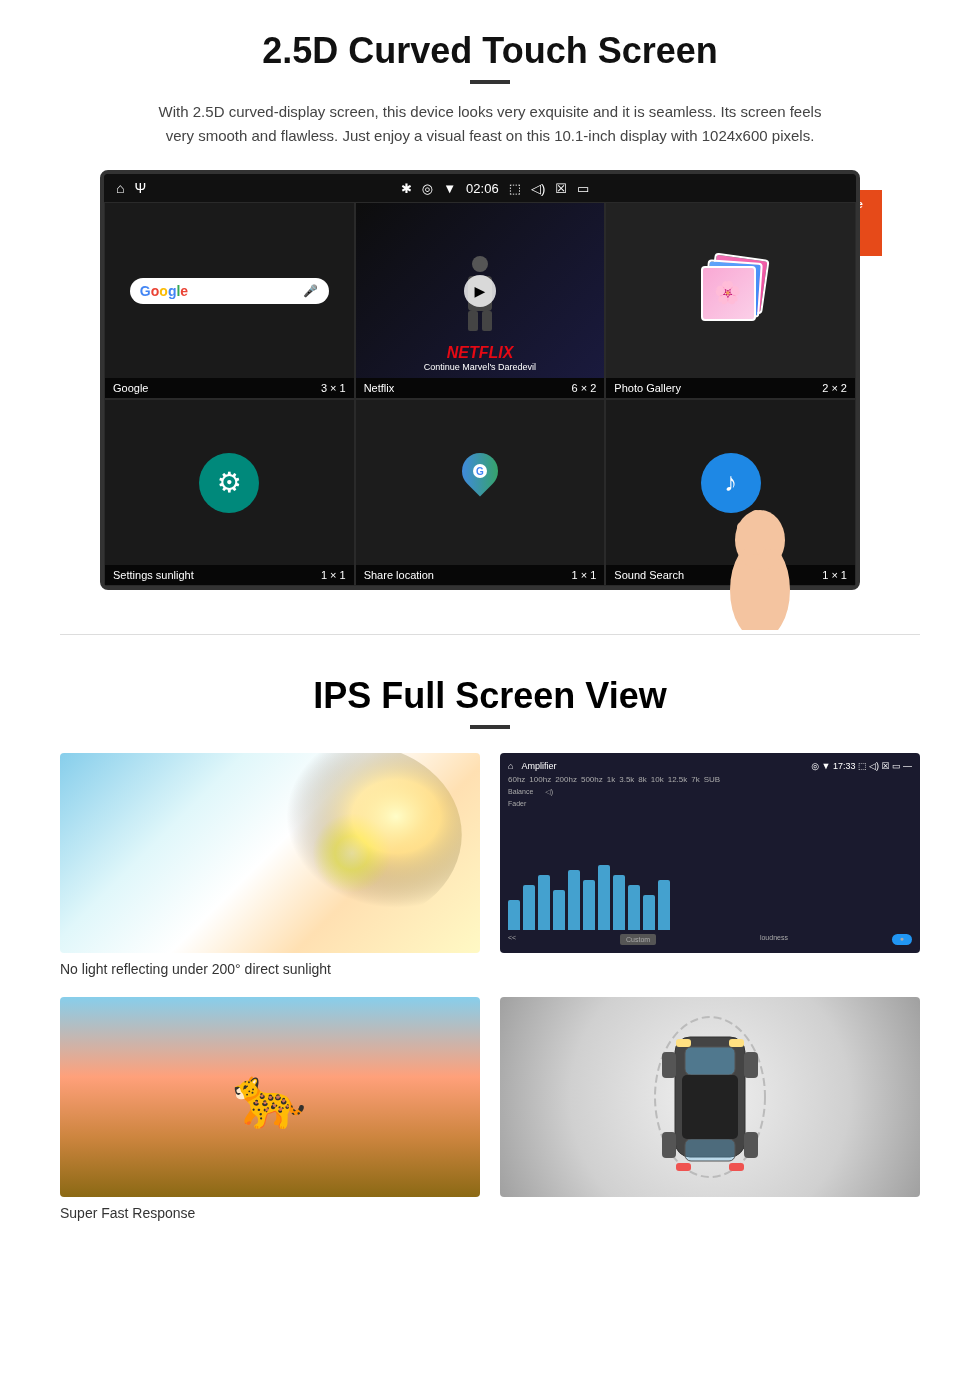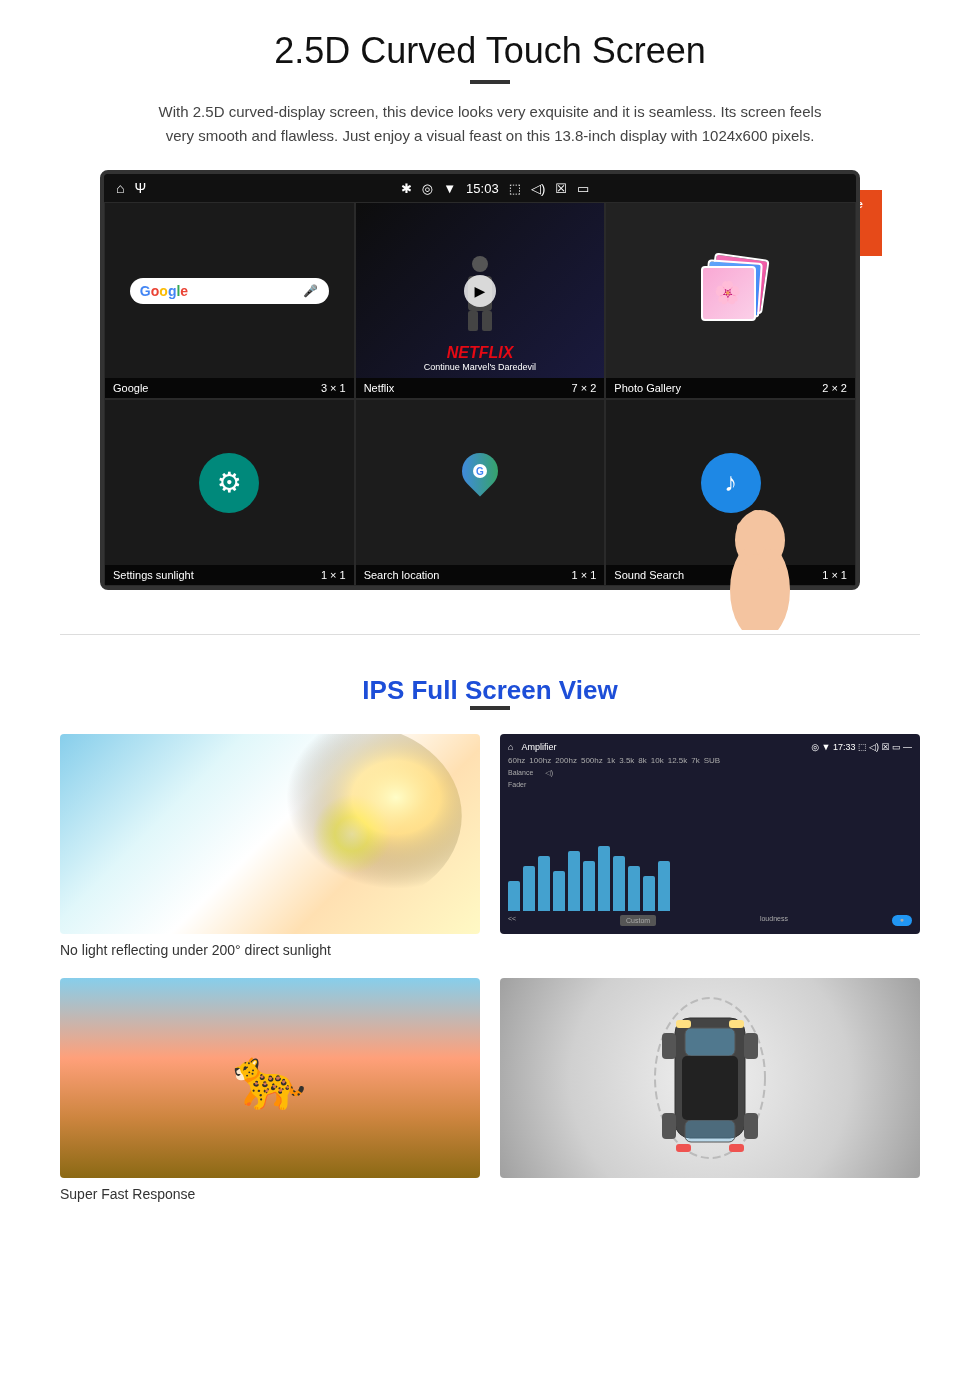"2.5D Curved Touch Screen" .section1 h1 { font-weight: 400 -> 700 }
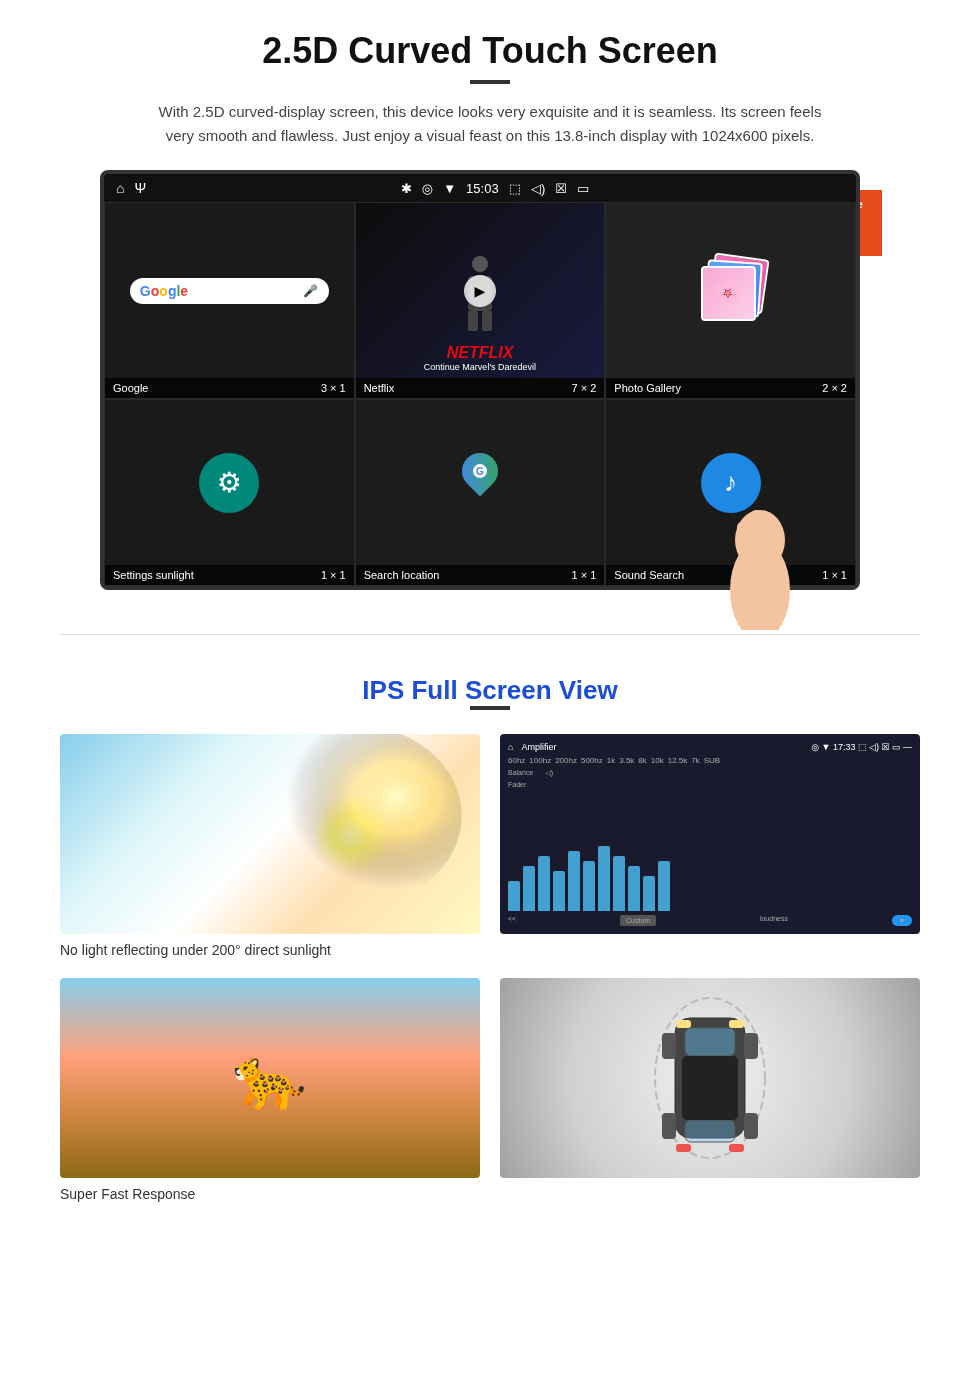"With 2.5D curved-display screen, this" p { text: 13.8-inch -> 10.1-inch }
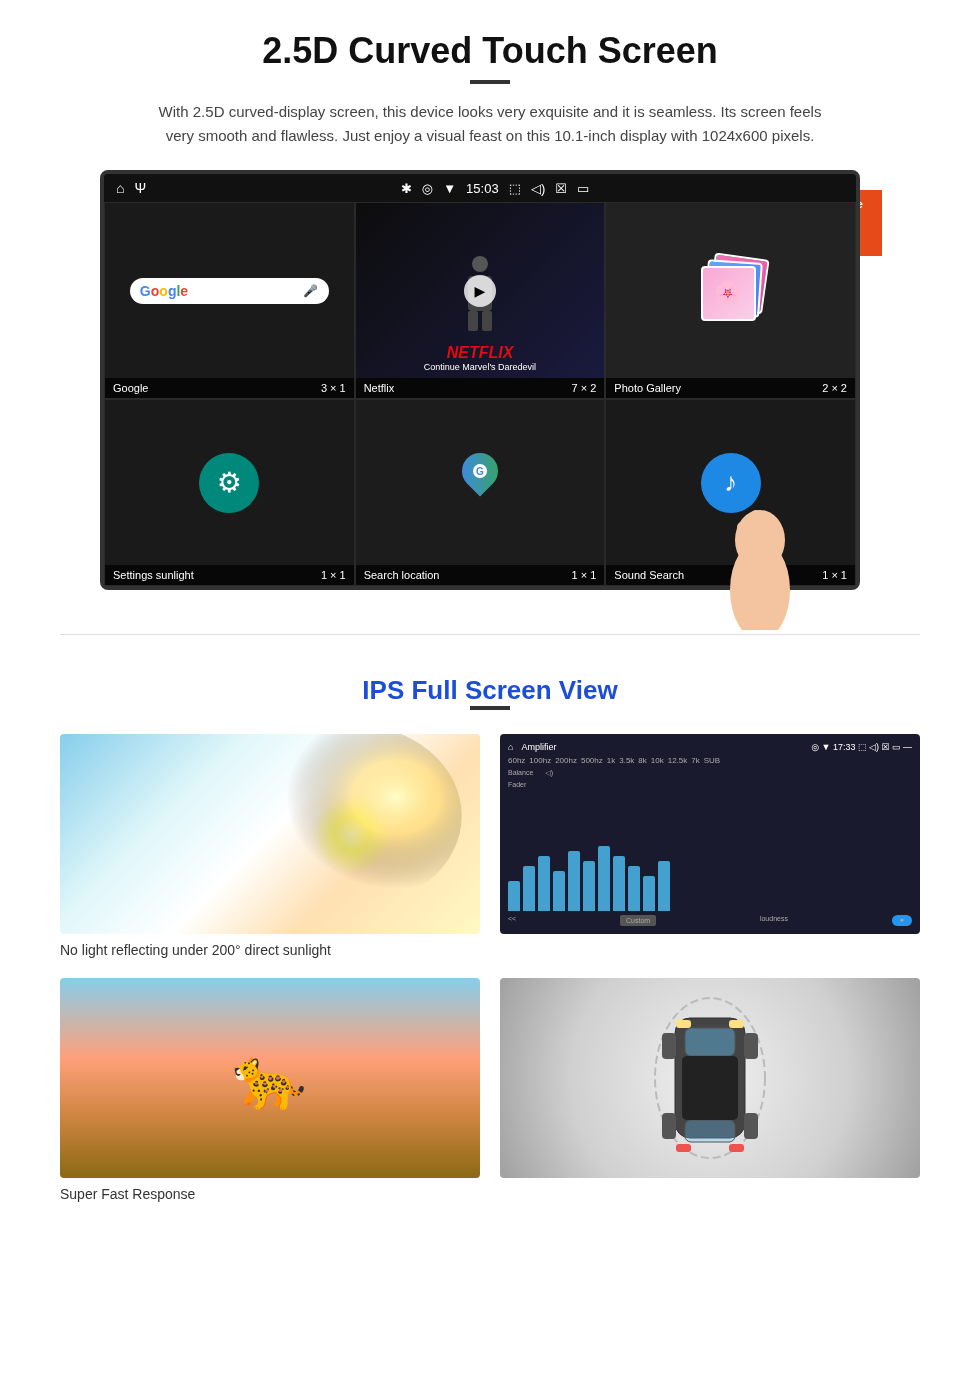"15:03" span { text: 15:03 -> 02:06 }
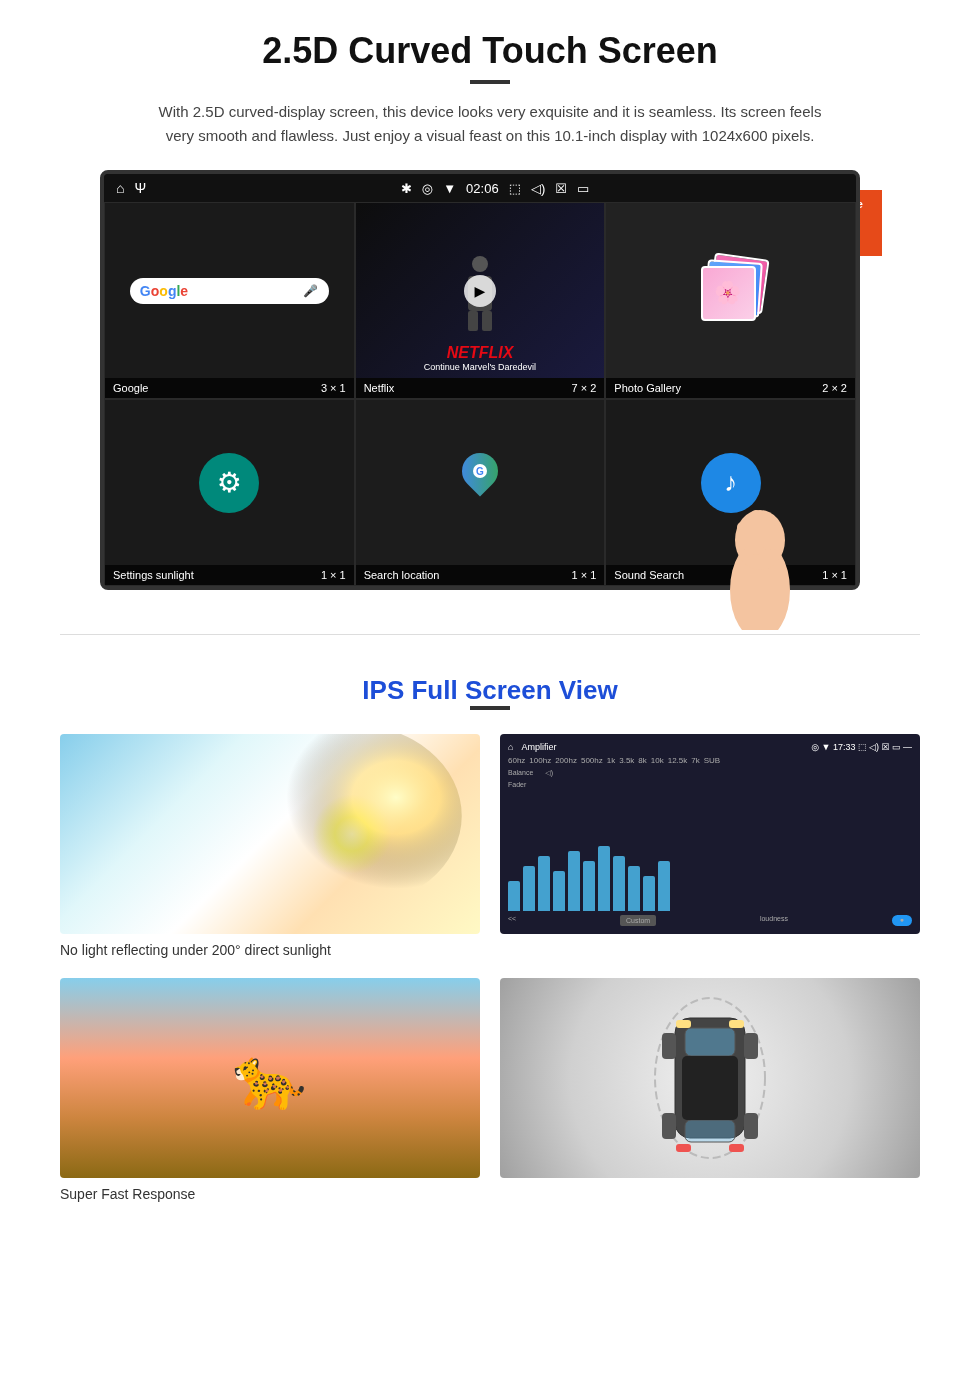"7 × 2" span { text: 7 -> 6 }
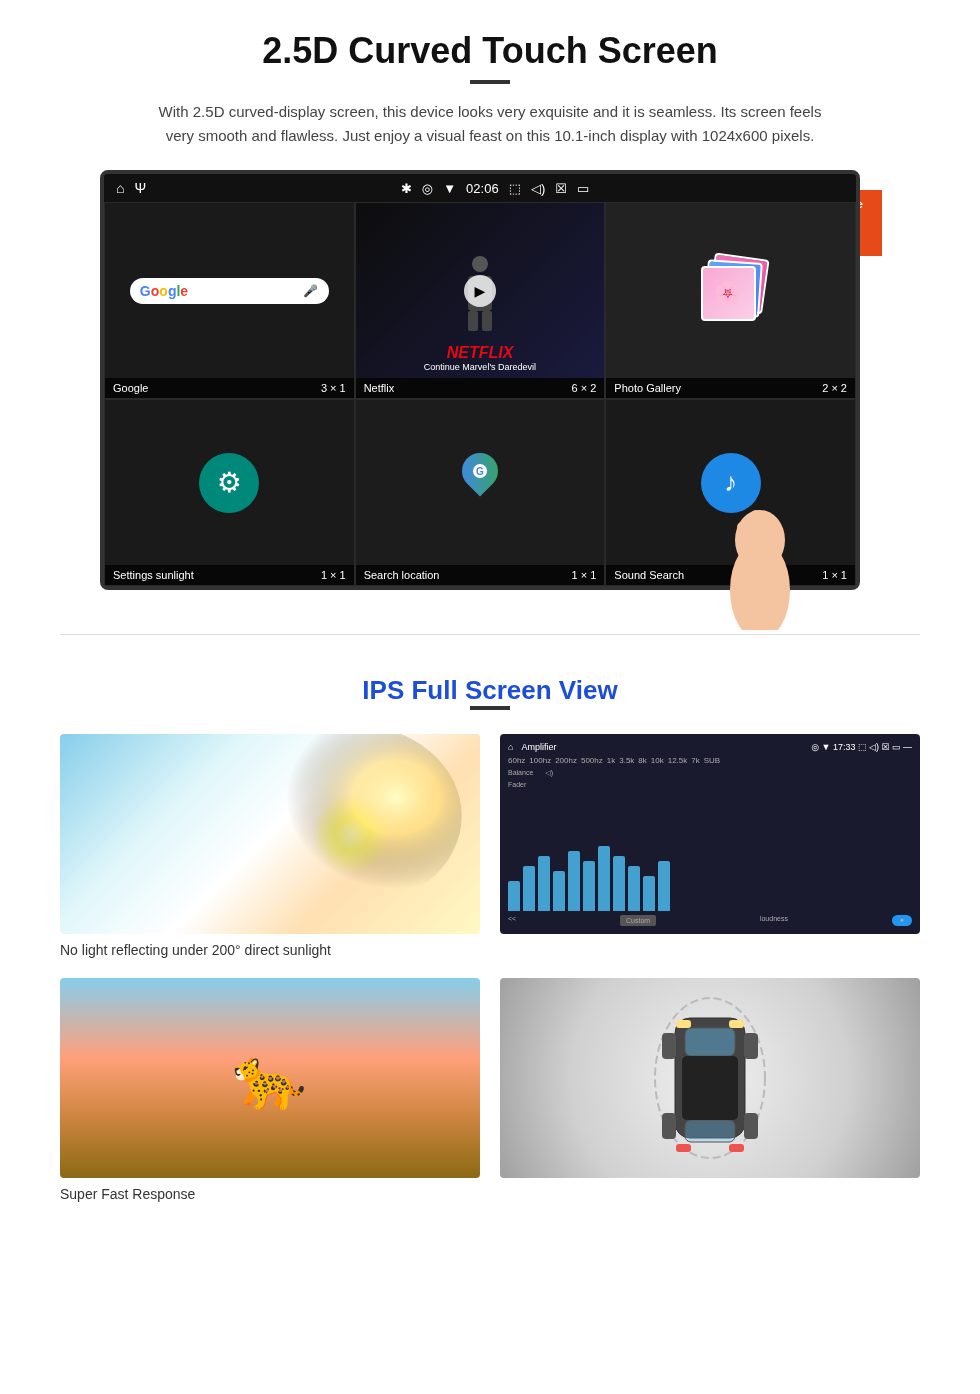"Search location" span { text: Search -> Share }
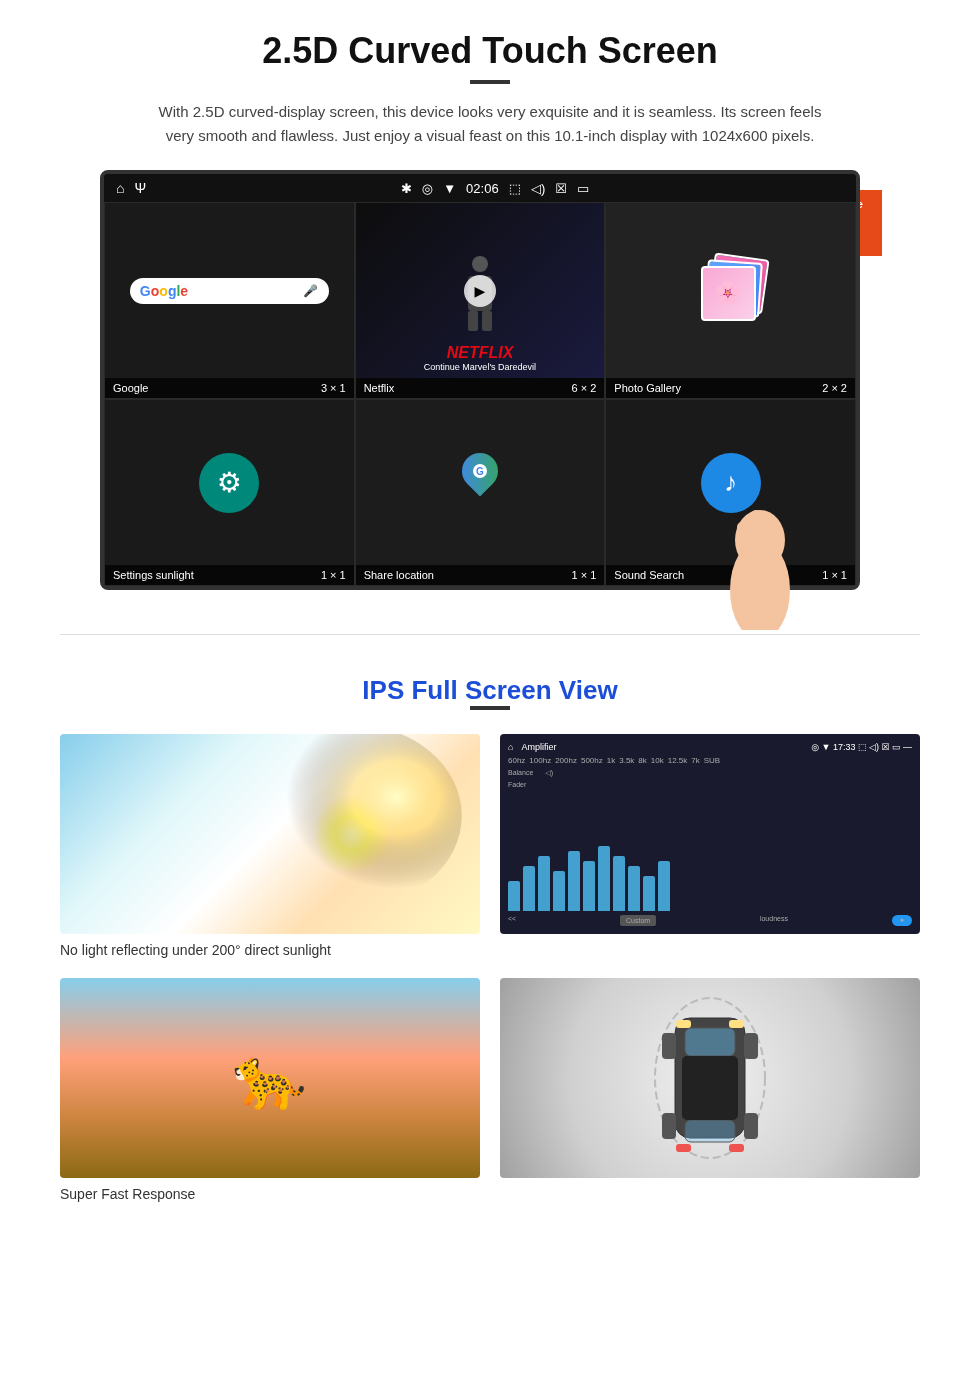"IPS Full Screen View" .section2 h2 { color: #1d4ed8 -> #000000; font-size: 26px -> 36px; margin-bottom: none -> 8px }
